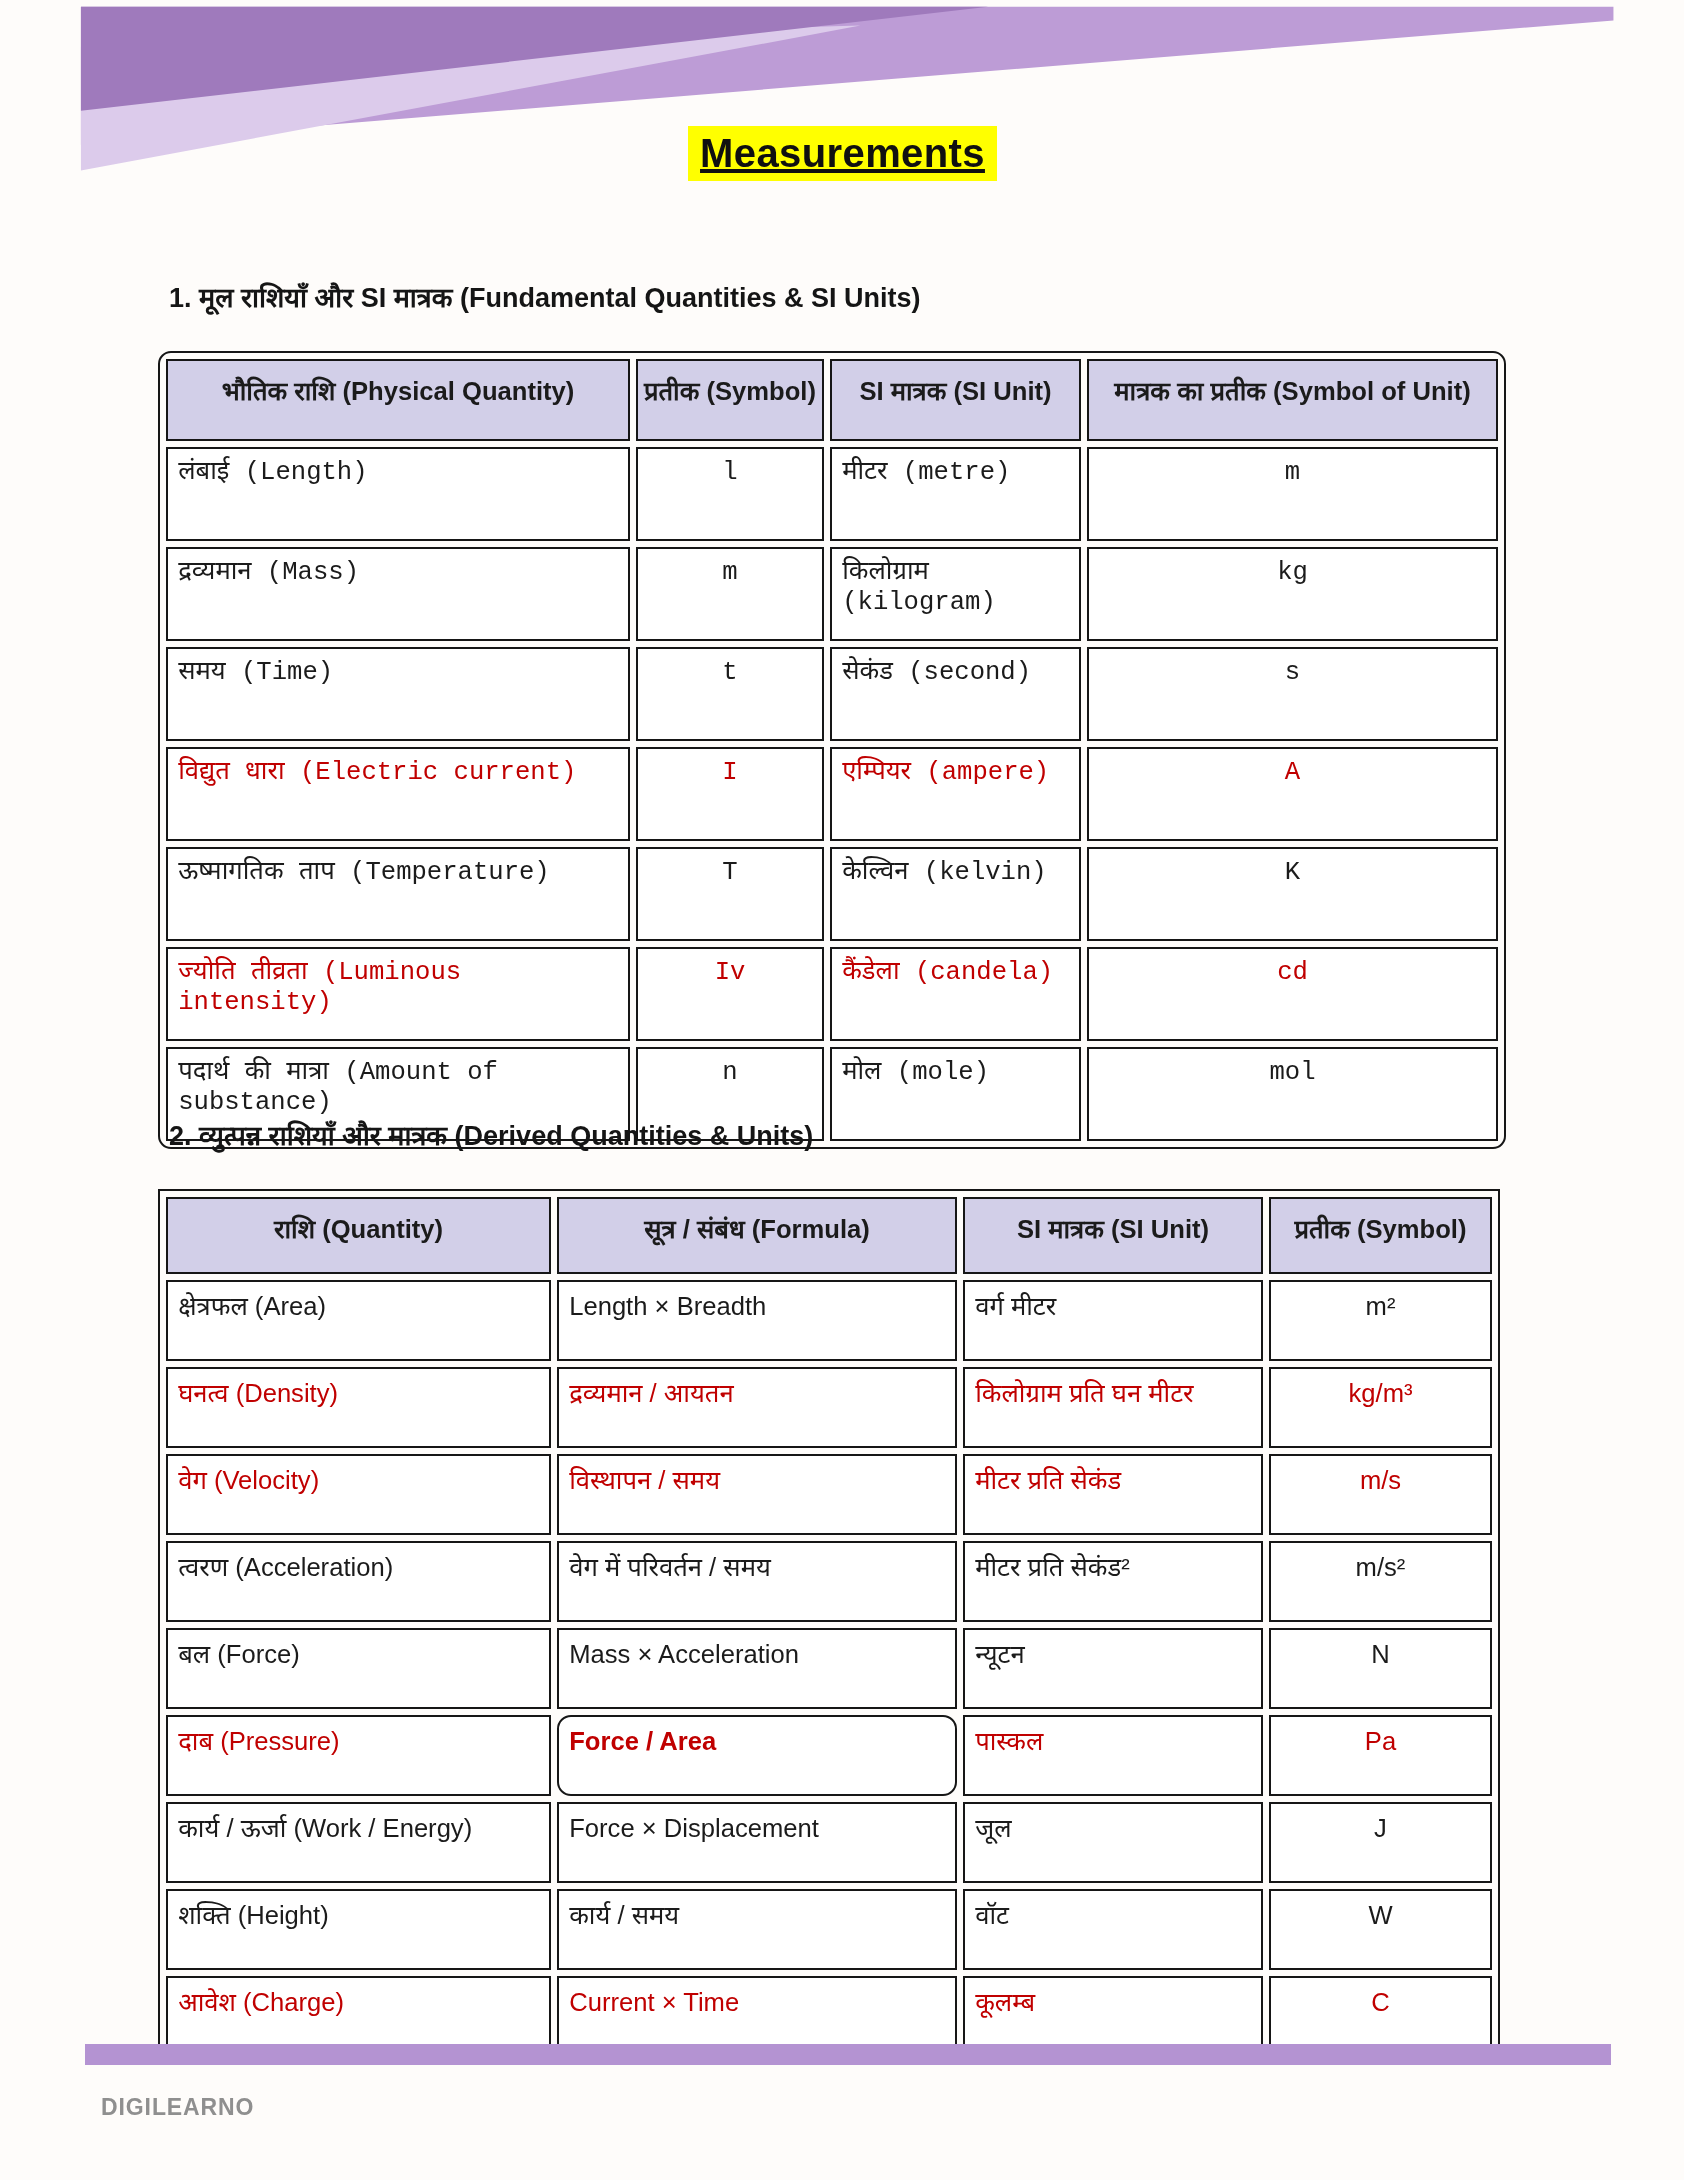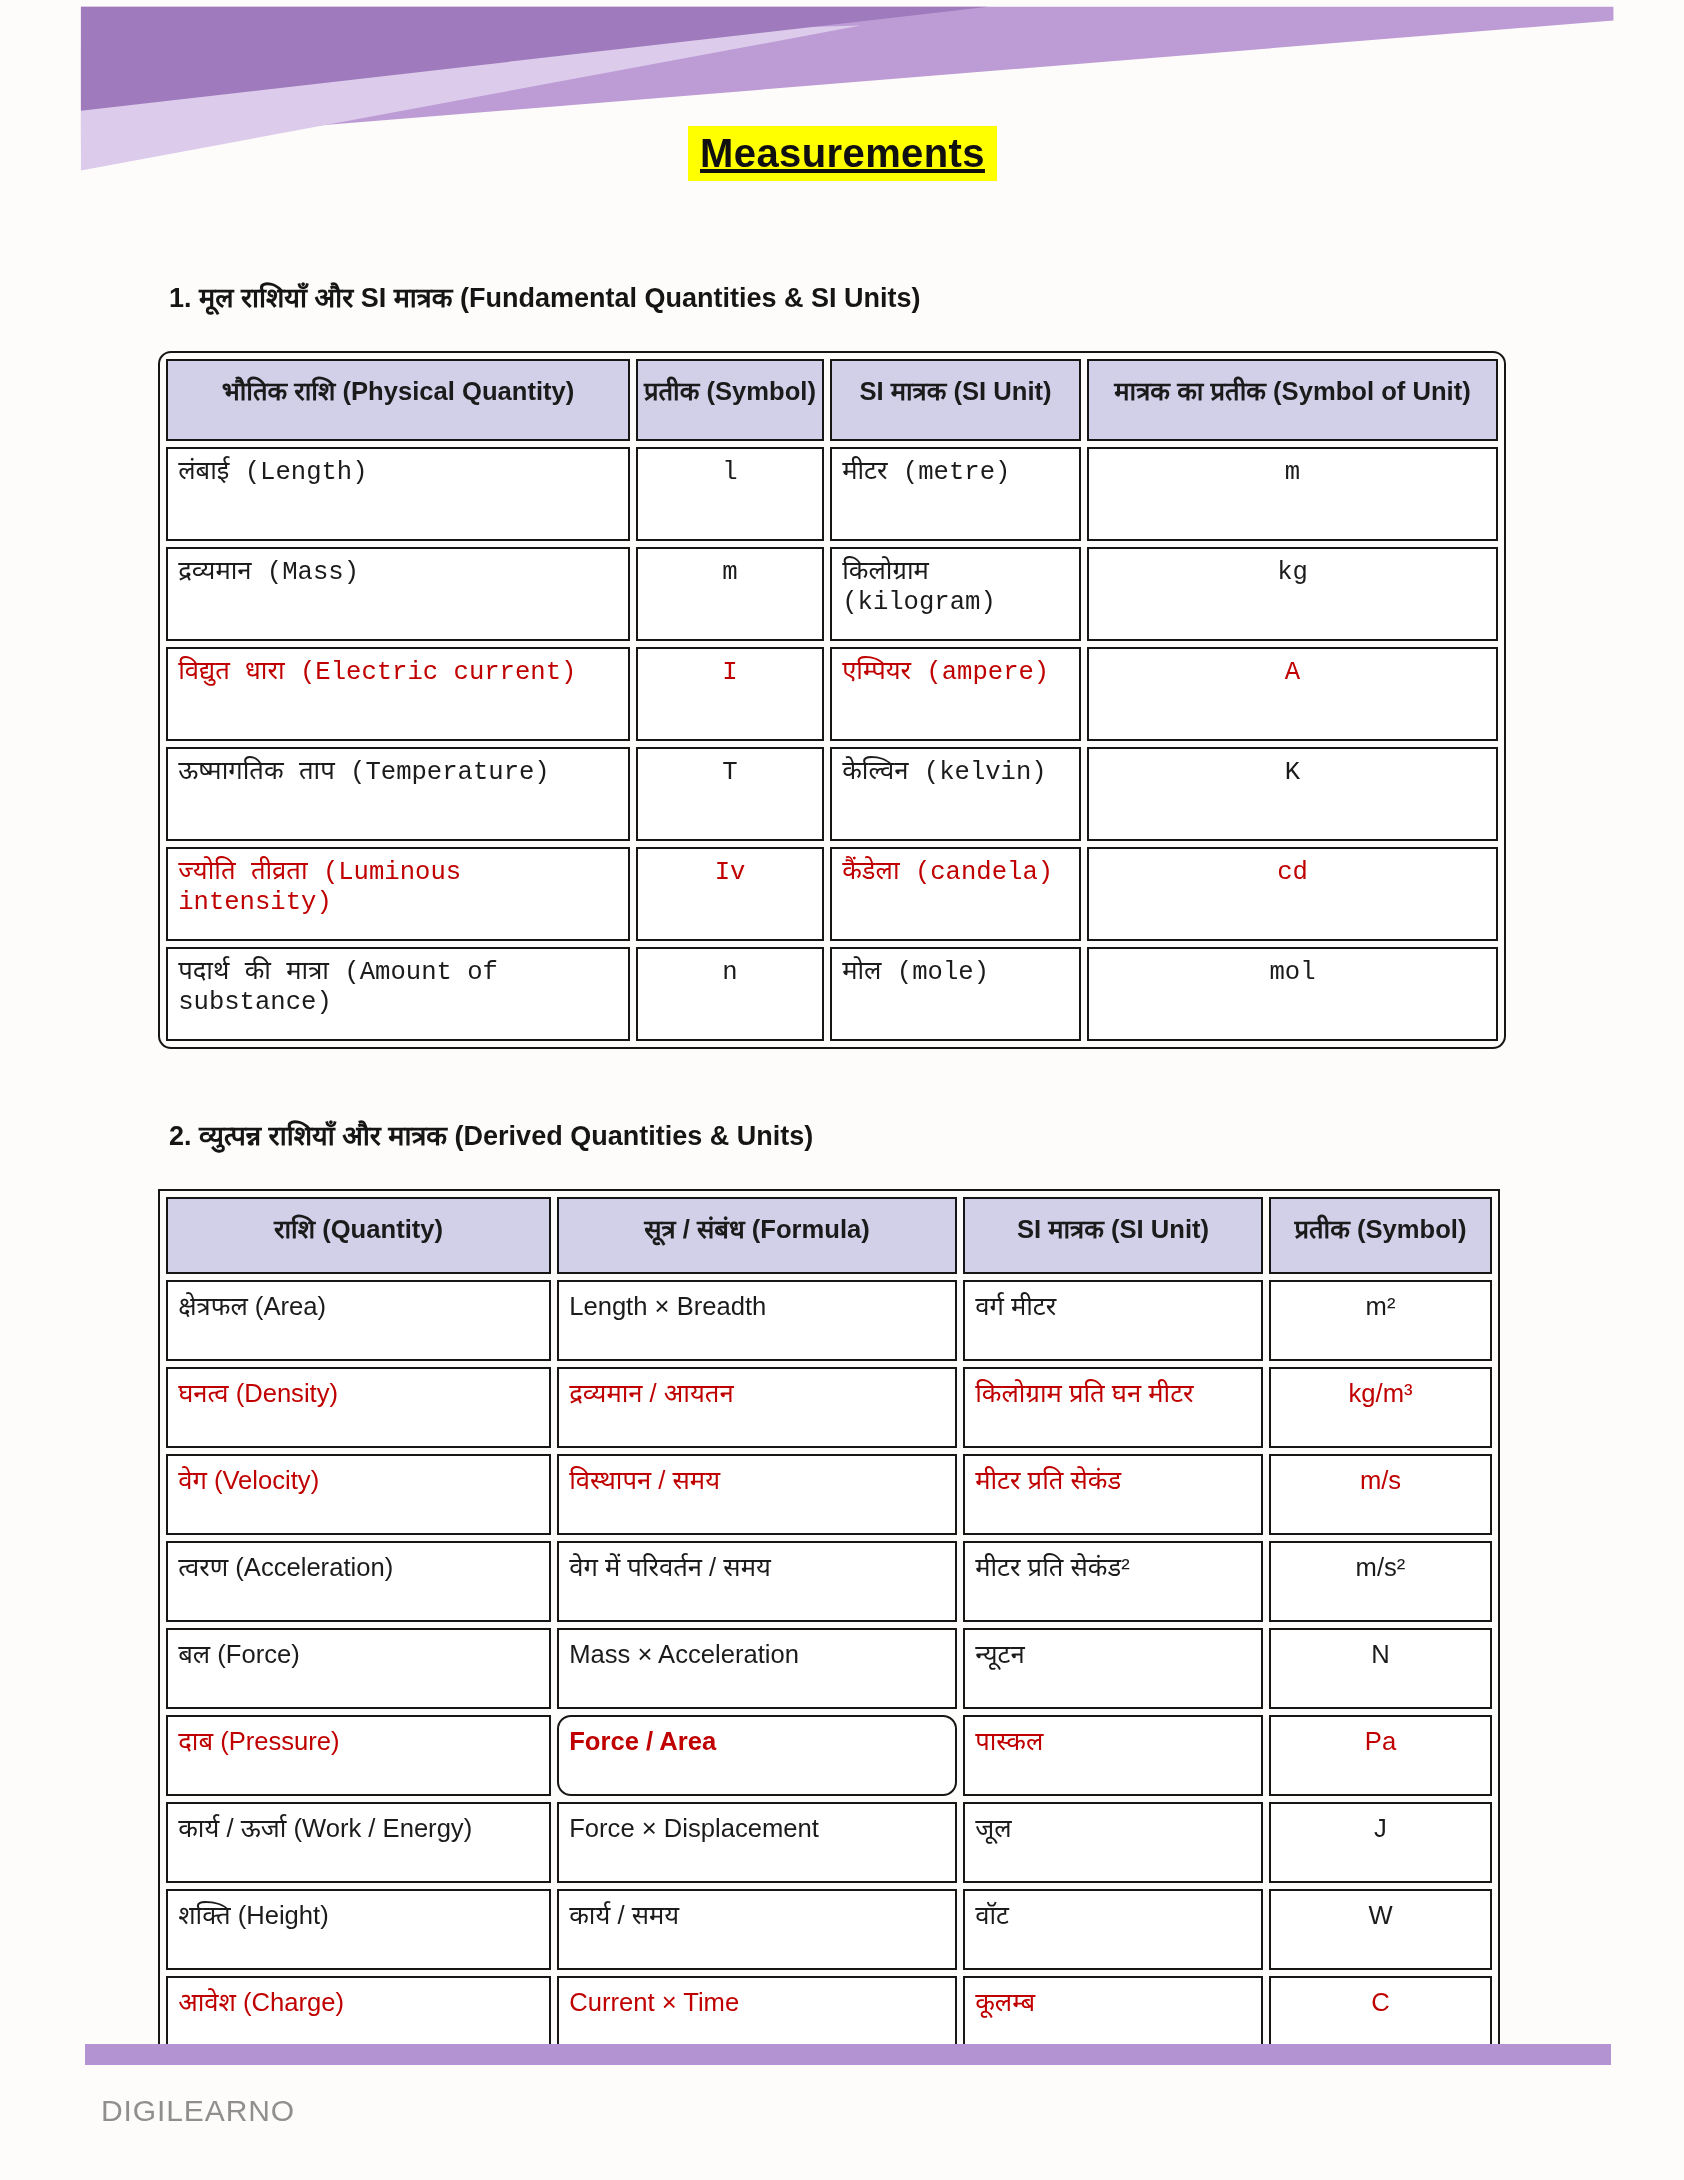"समय (Time)" tr { html: none -> <tr> <td>समय (Time)</td> <td>t</td> <td>सेकंड (second)</td> <td>s</td> </tr> }
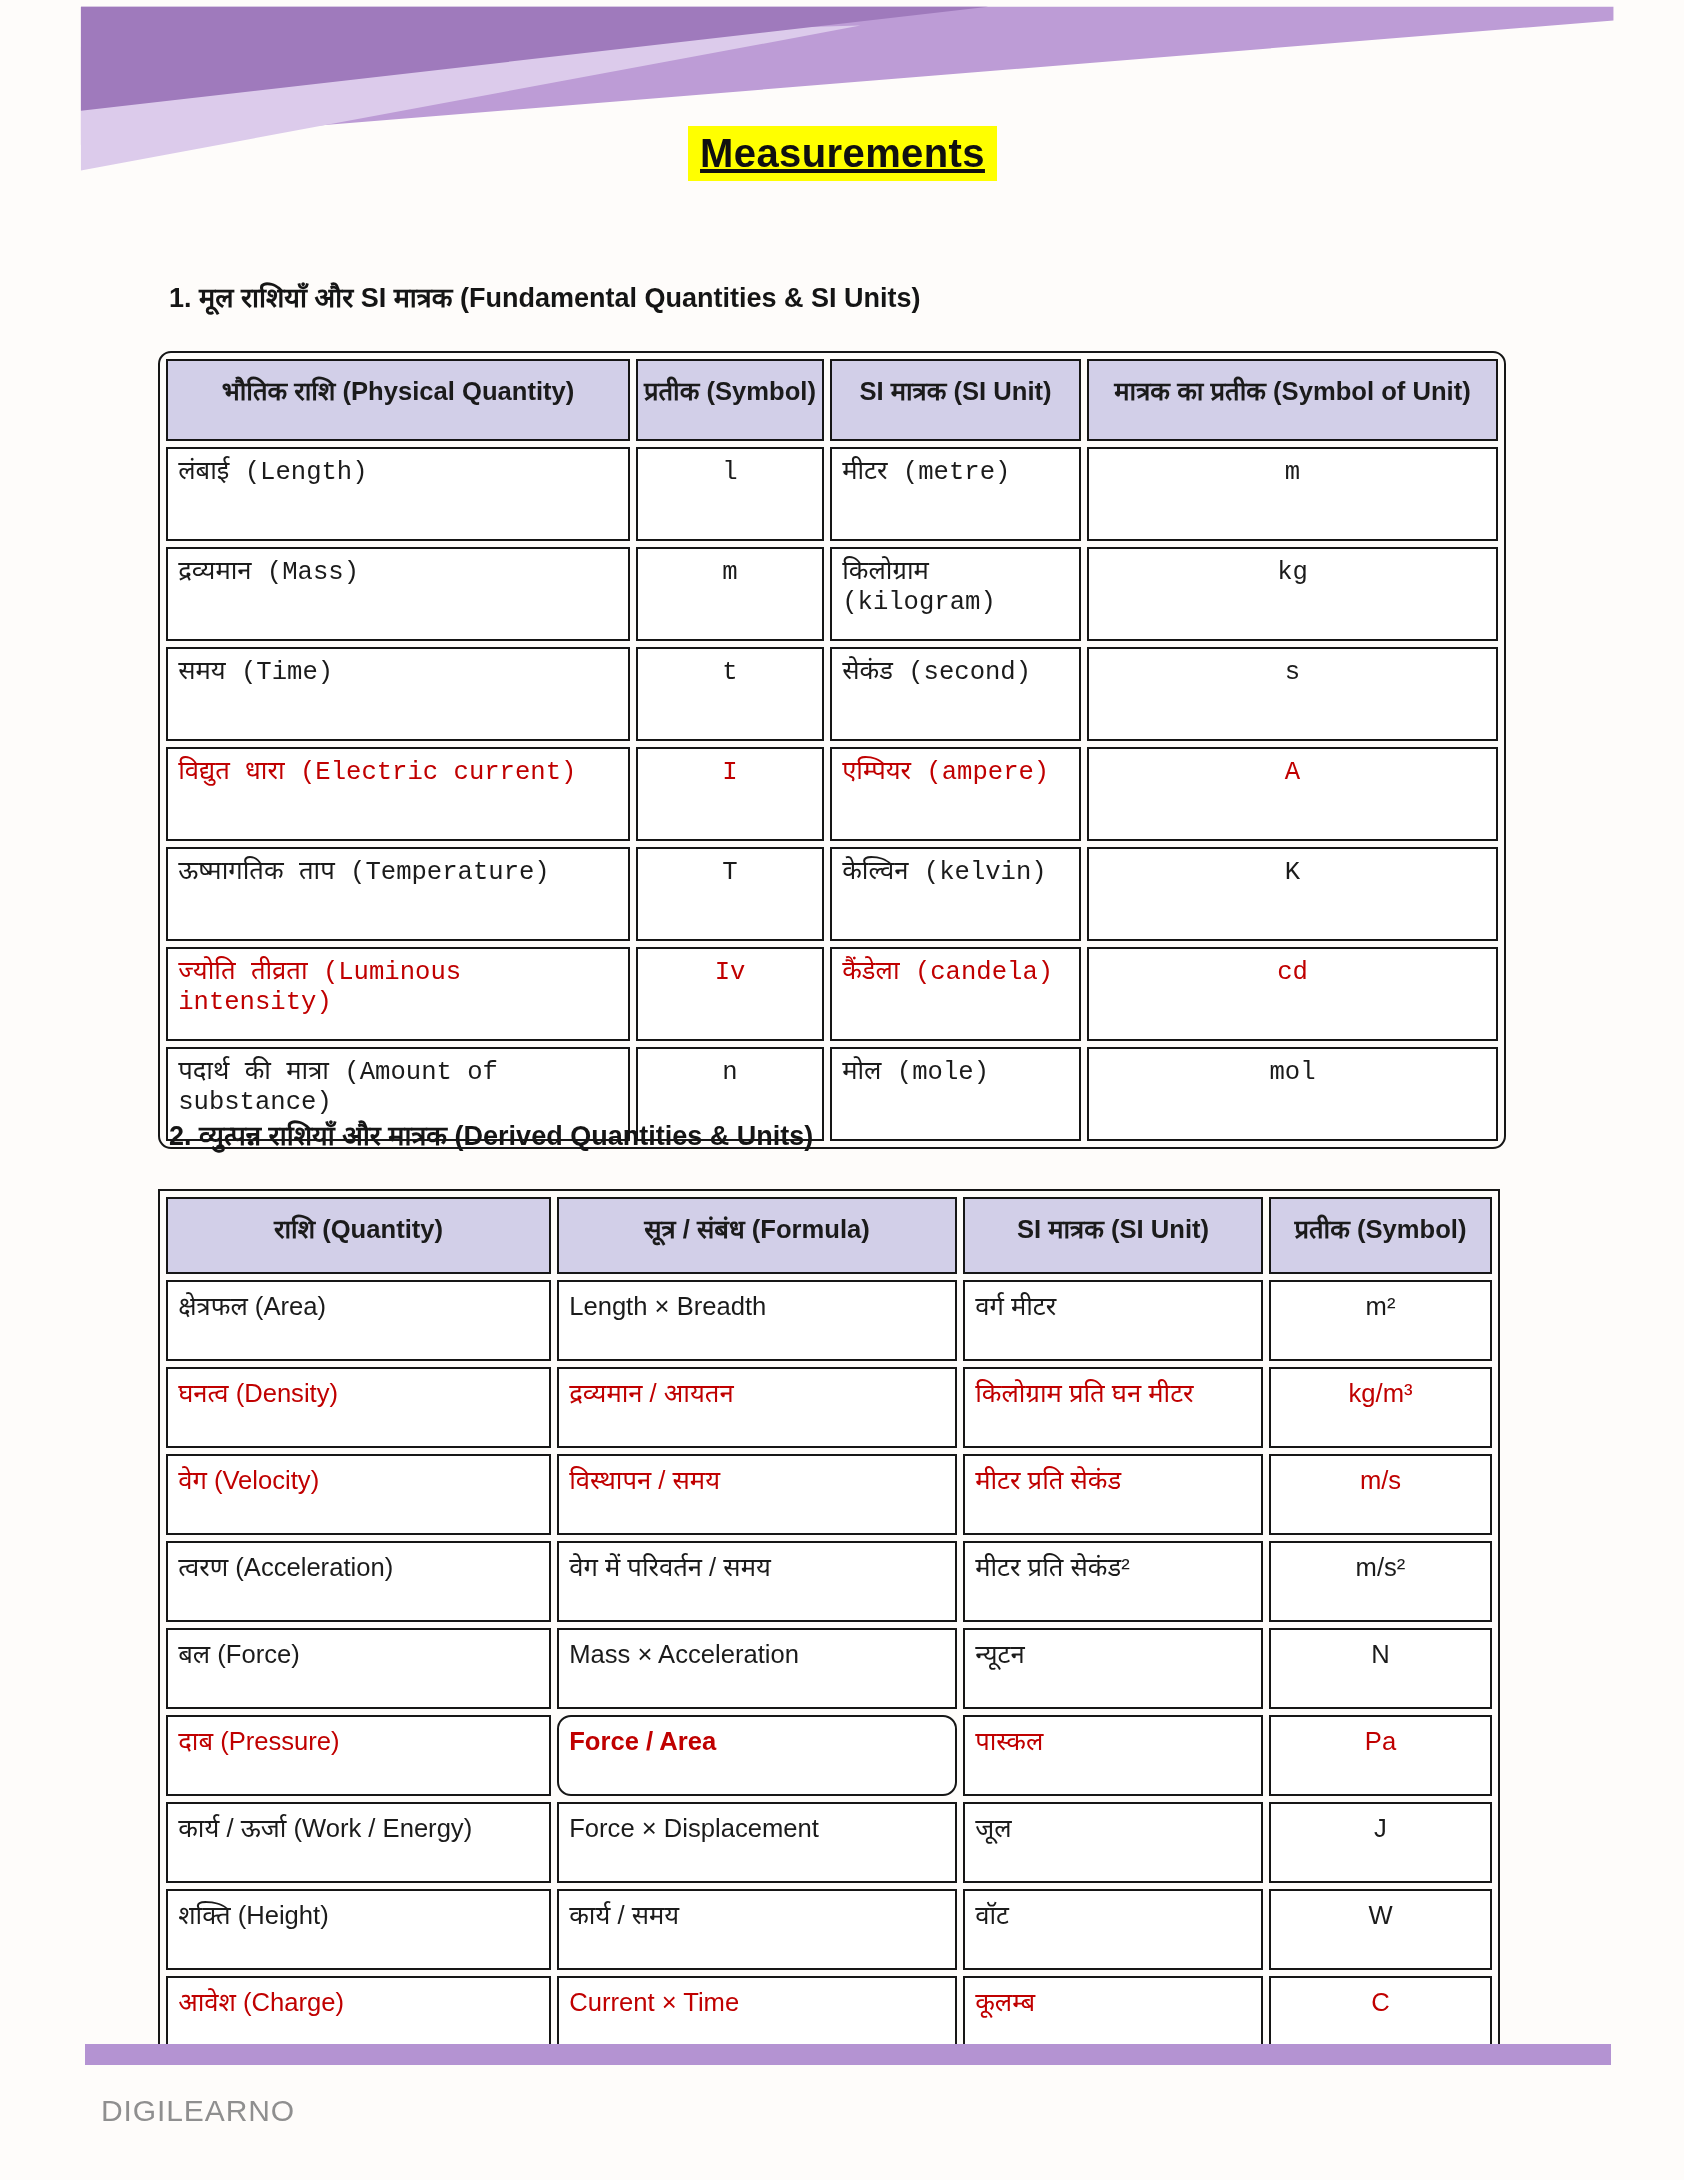"DIGILEARNO" .brand { font-size: 30px -> 23px; font-weight: none -> bold }
